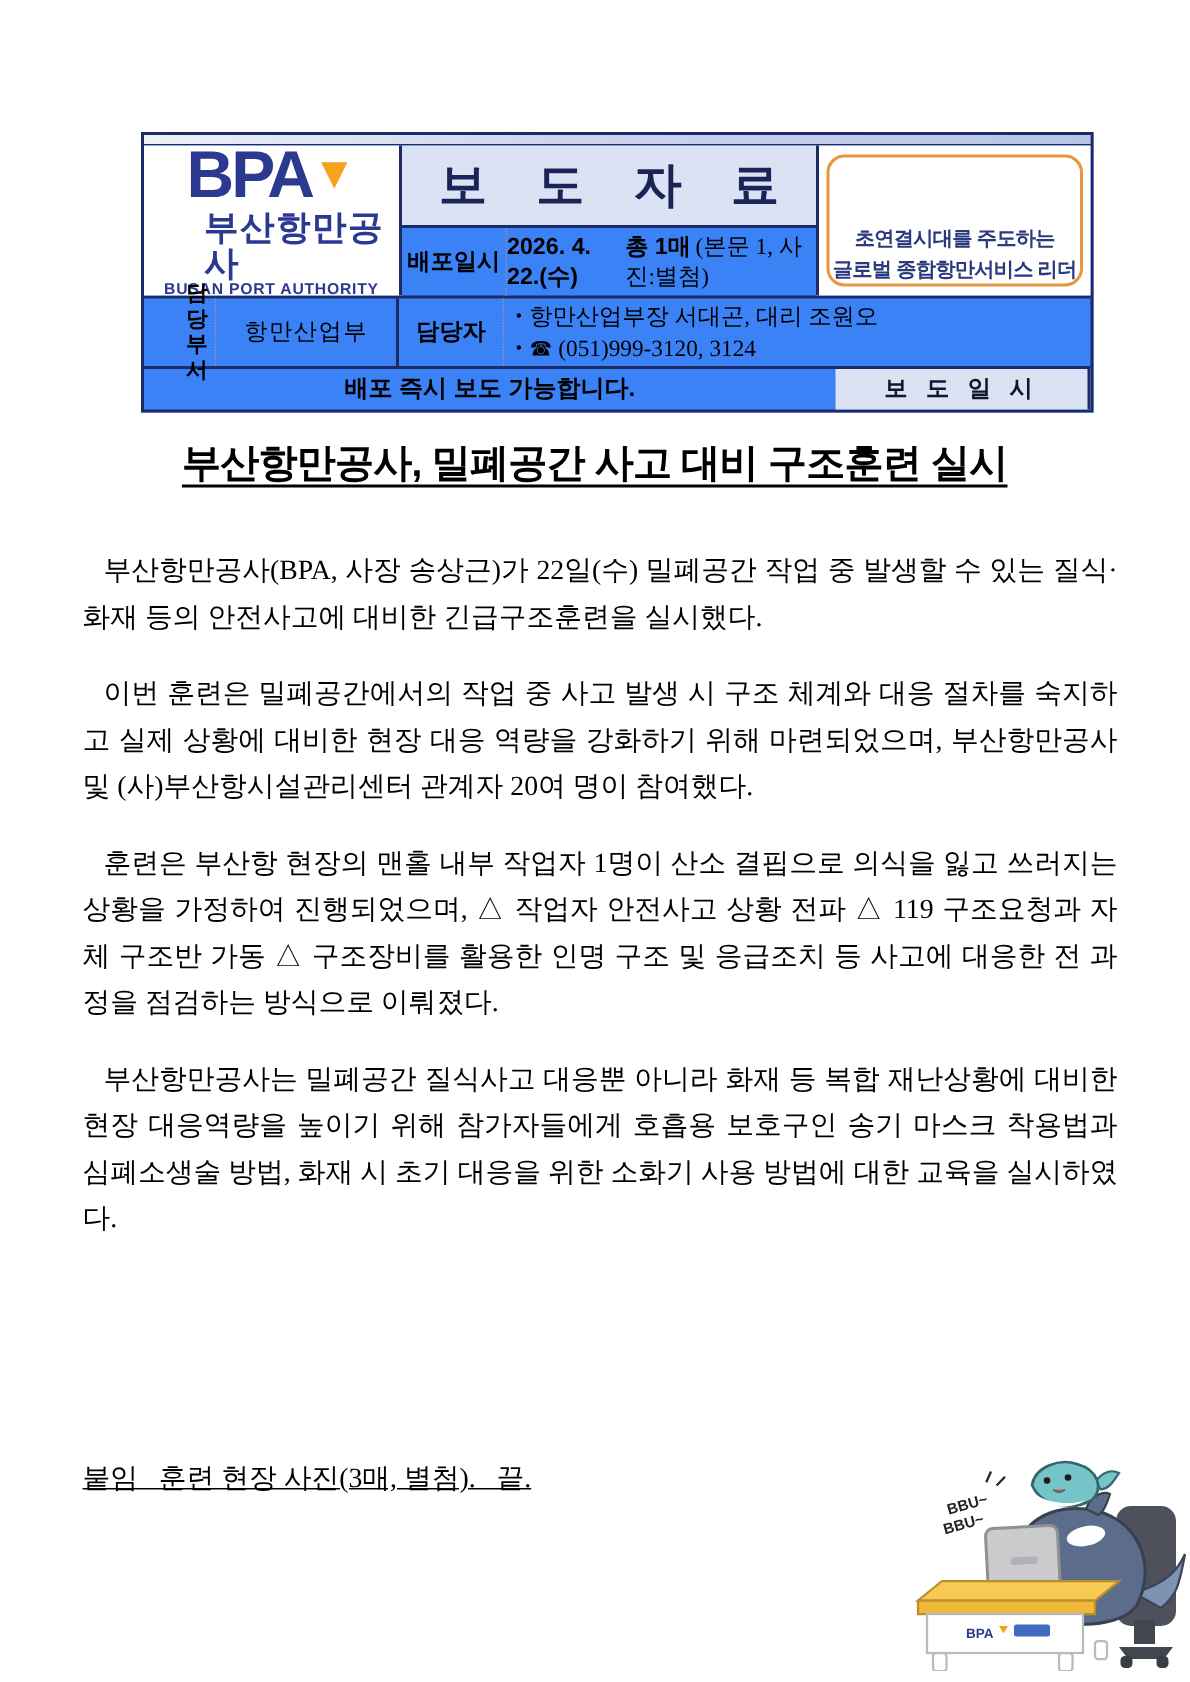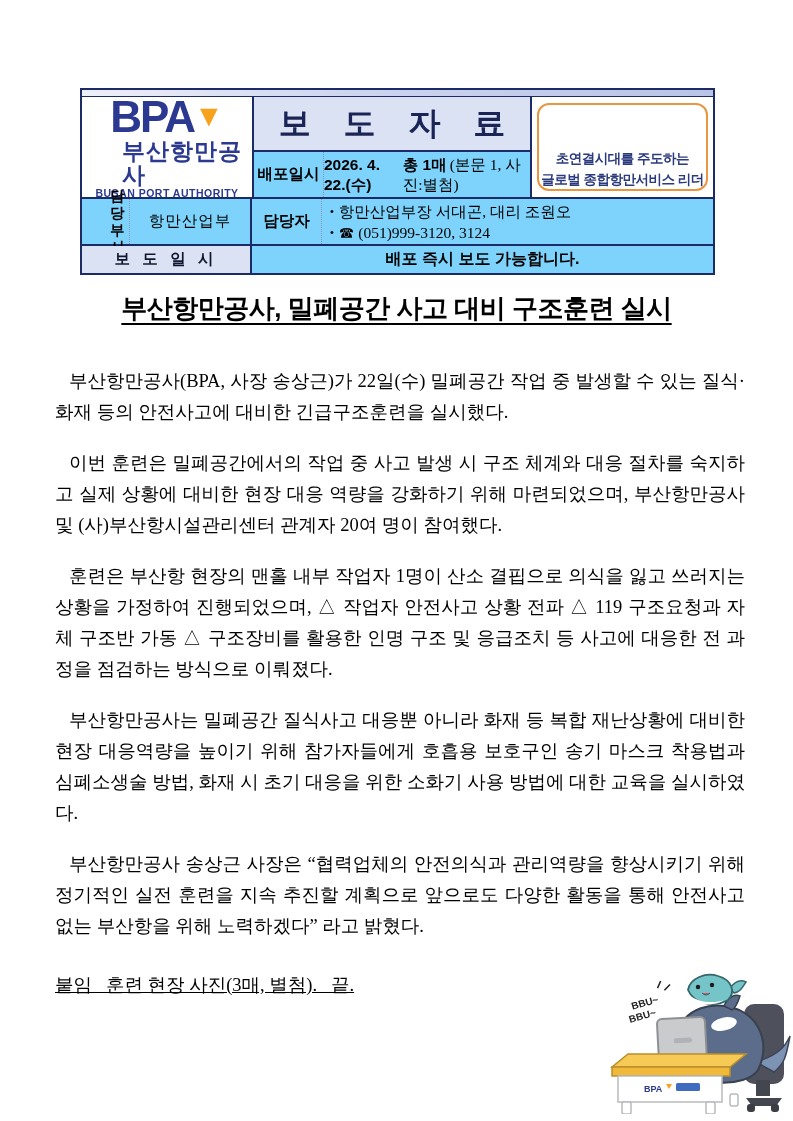"BPA▼" .masthead { background: #7dd3fc -> #3b82f6; left: 80px -> 94px }
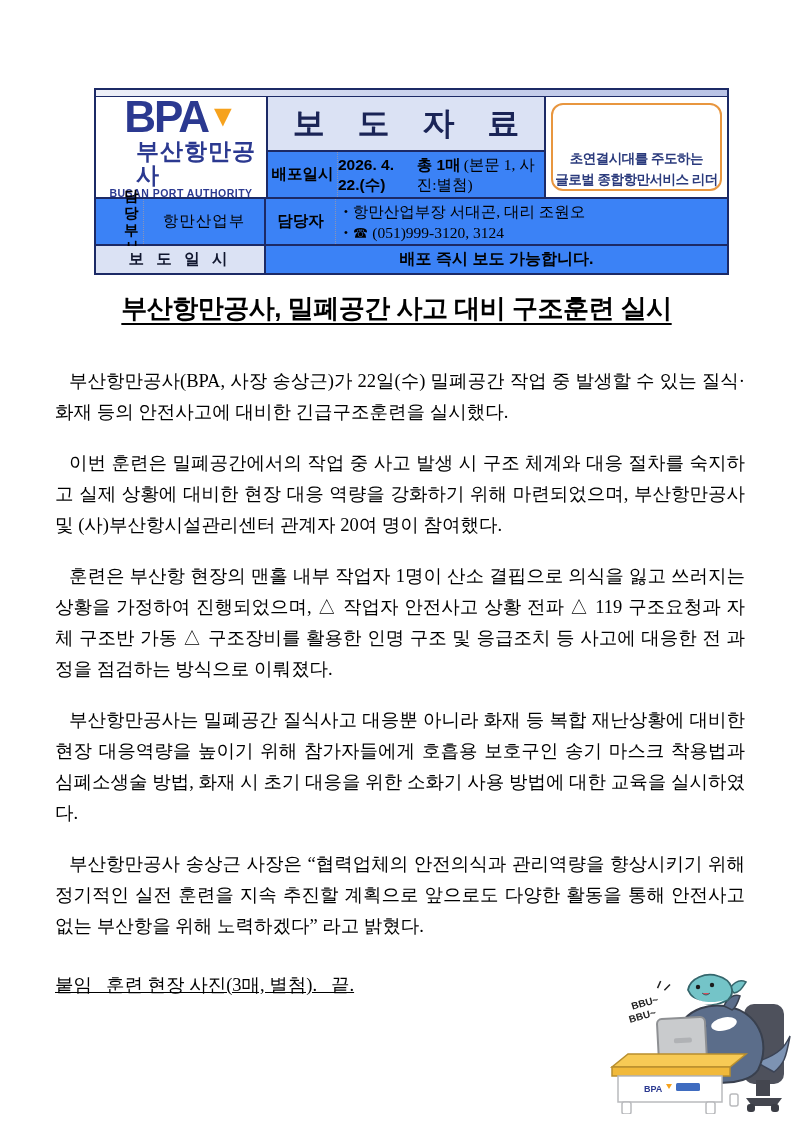"보 도 일 시" div.cell { order: before "배포 즉시 보도 가능합니다." -> after "배포 즉시 보도 가능합니다." }
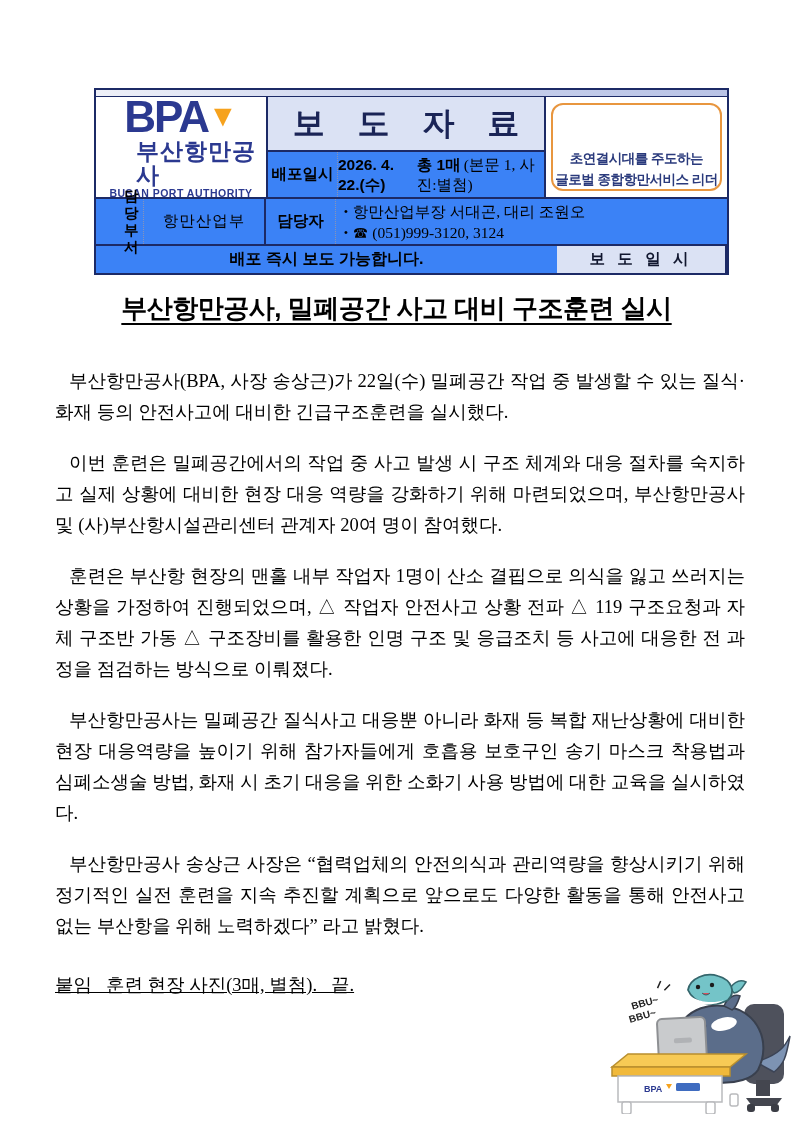"부산항만공사 송상근 사장은 “협력업체의 안전의식과" p { html: <p>부산항만공사 송상근 사장은 “협력업체의 안전의식과 관리역량을 향상시키기 위해 정기적인 실전 훈련을 지속 추진할 계획으로 앞으로도 다양한 활동을 통해 안전사고 없는 부산항을 위해 노력하겠다” 라고 밝혔다.</p> -> none }
